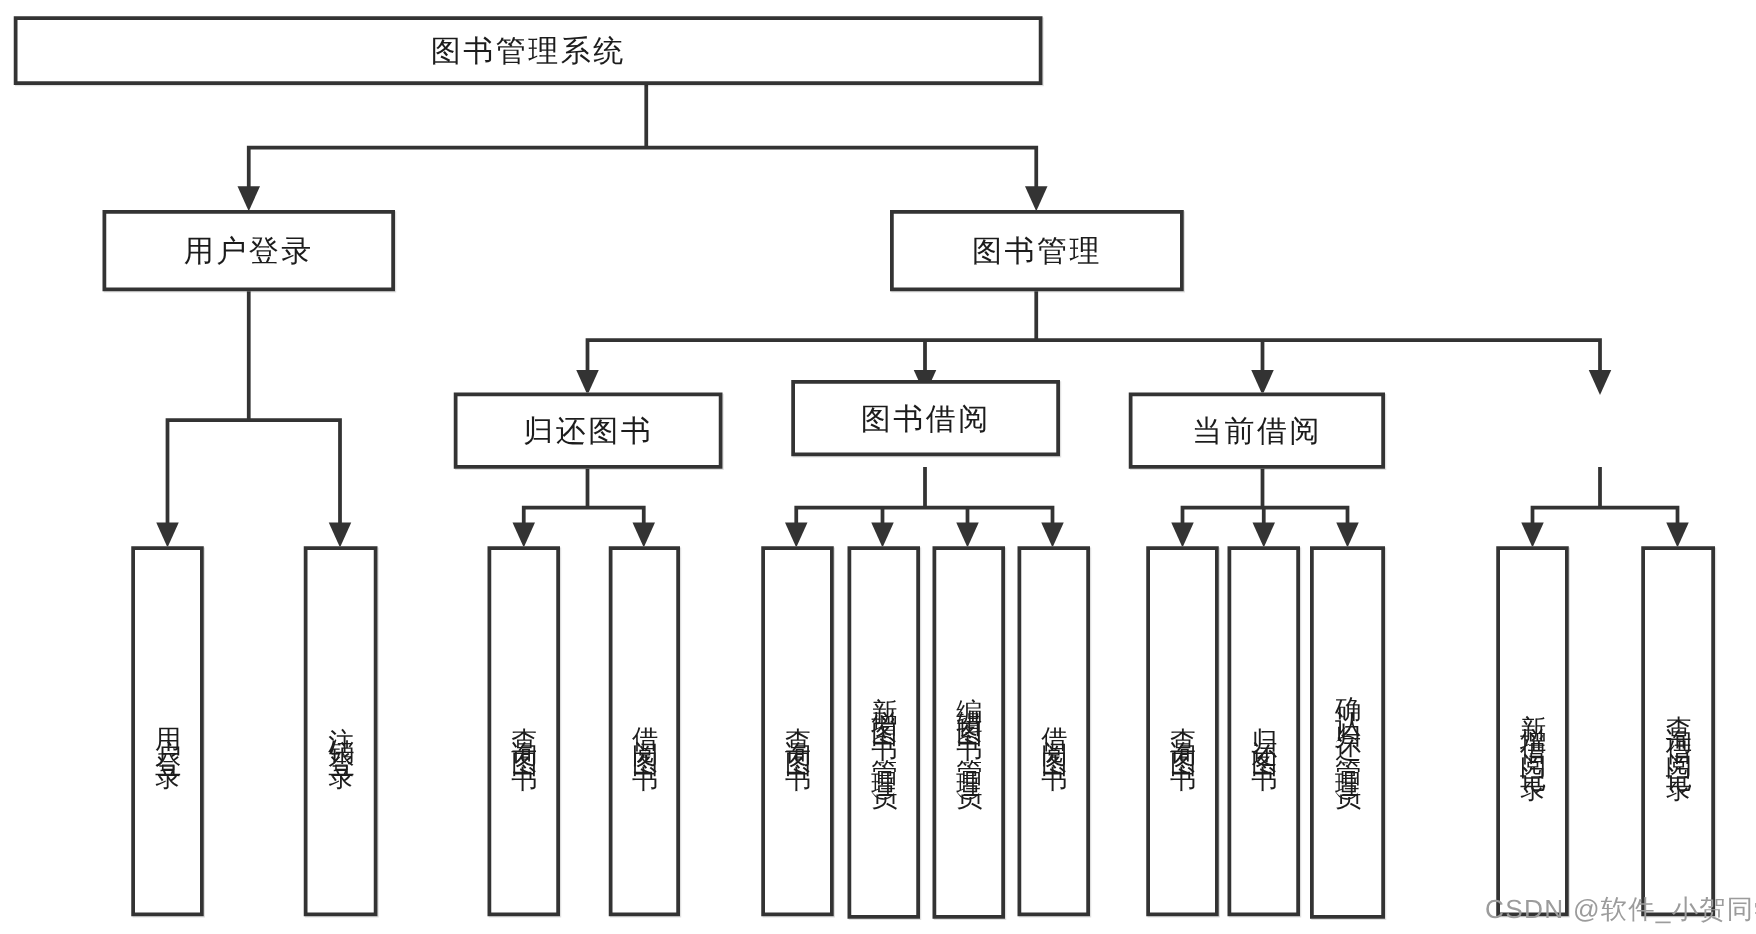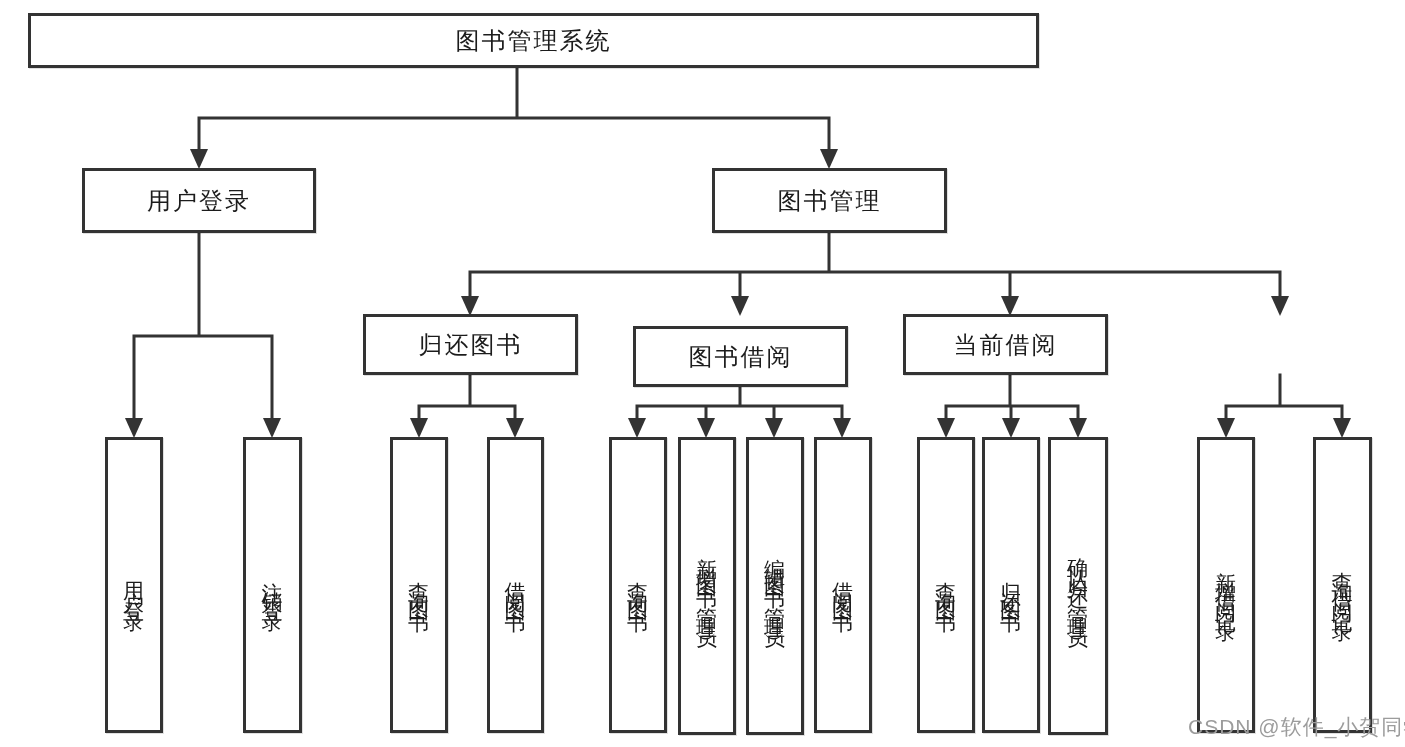"图书管理系统" div.node { left: 28px -> 11px; width: 1011px -> 823px }
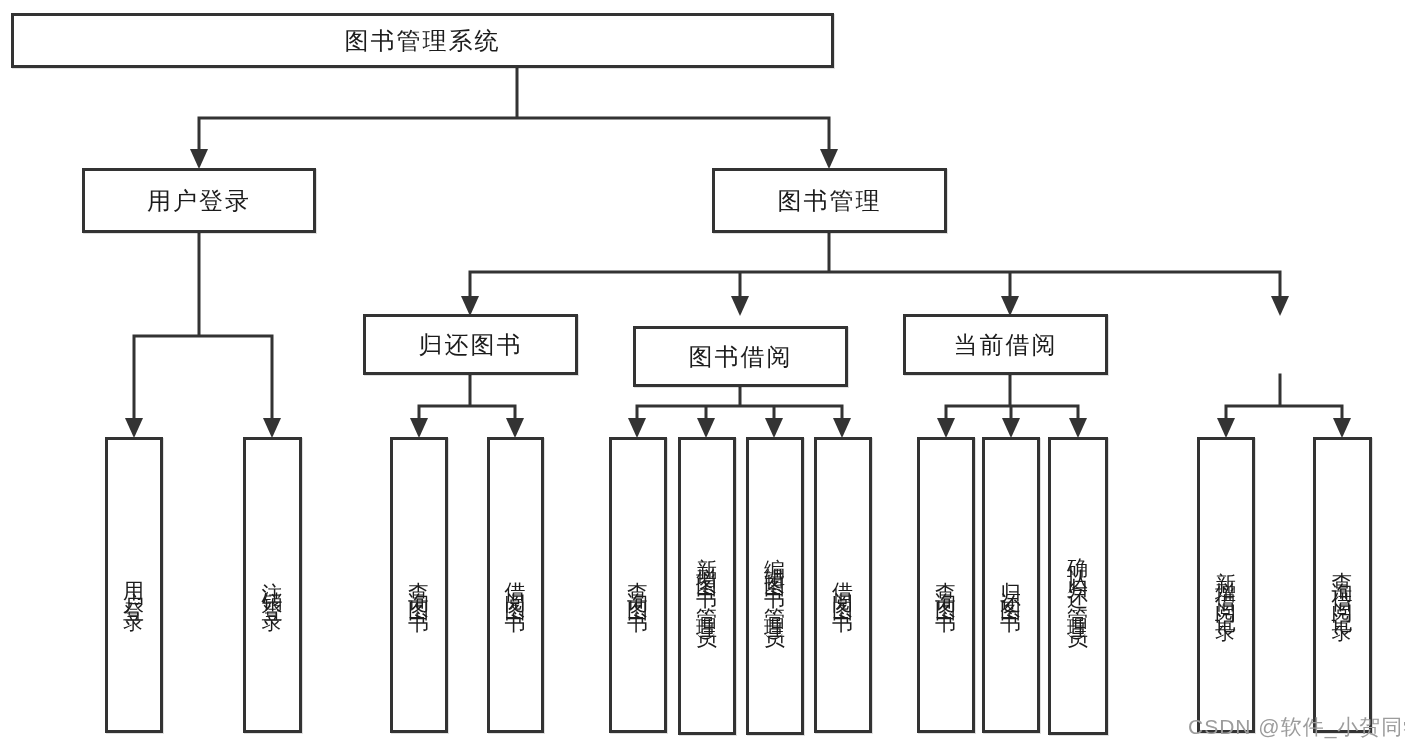"图书借阅" div.node { top: 326px -> 304px }
